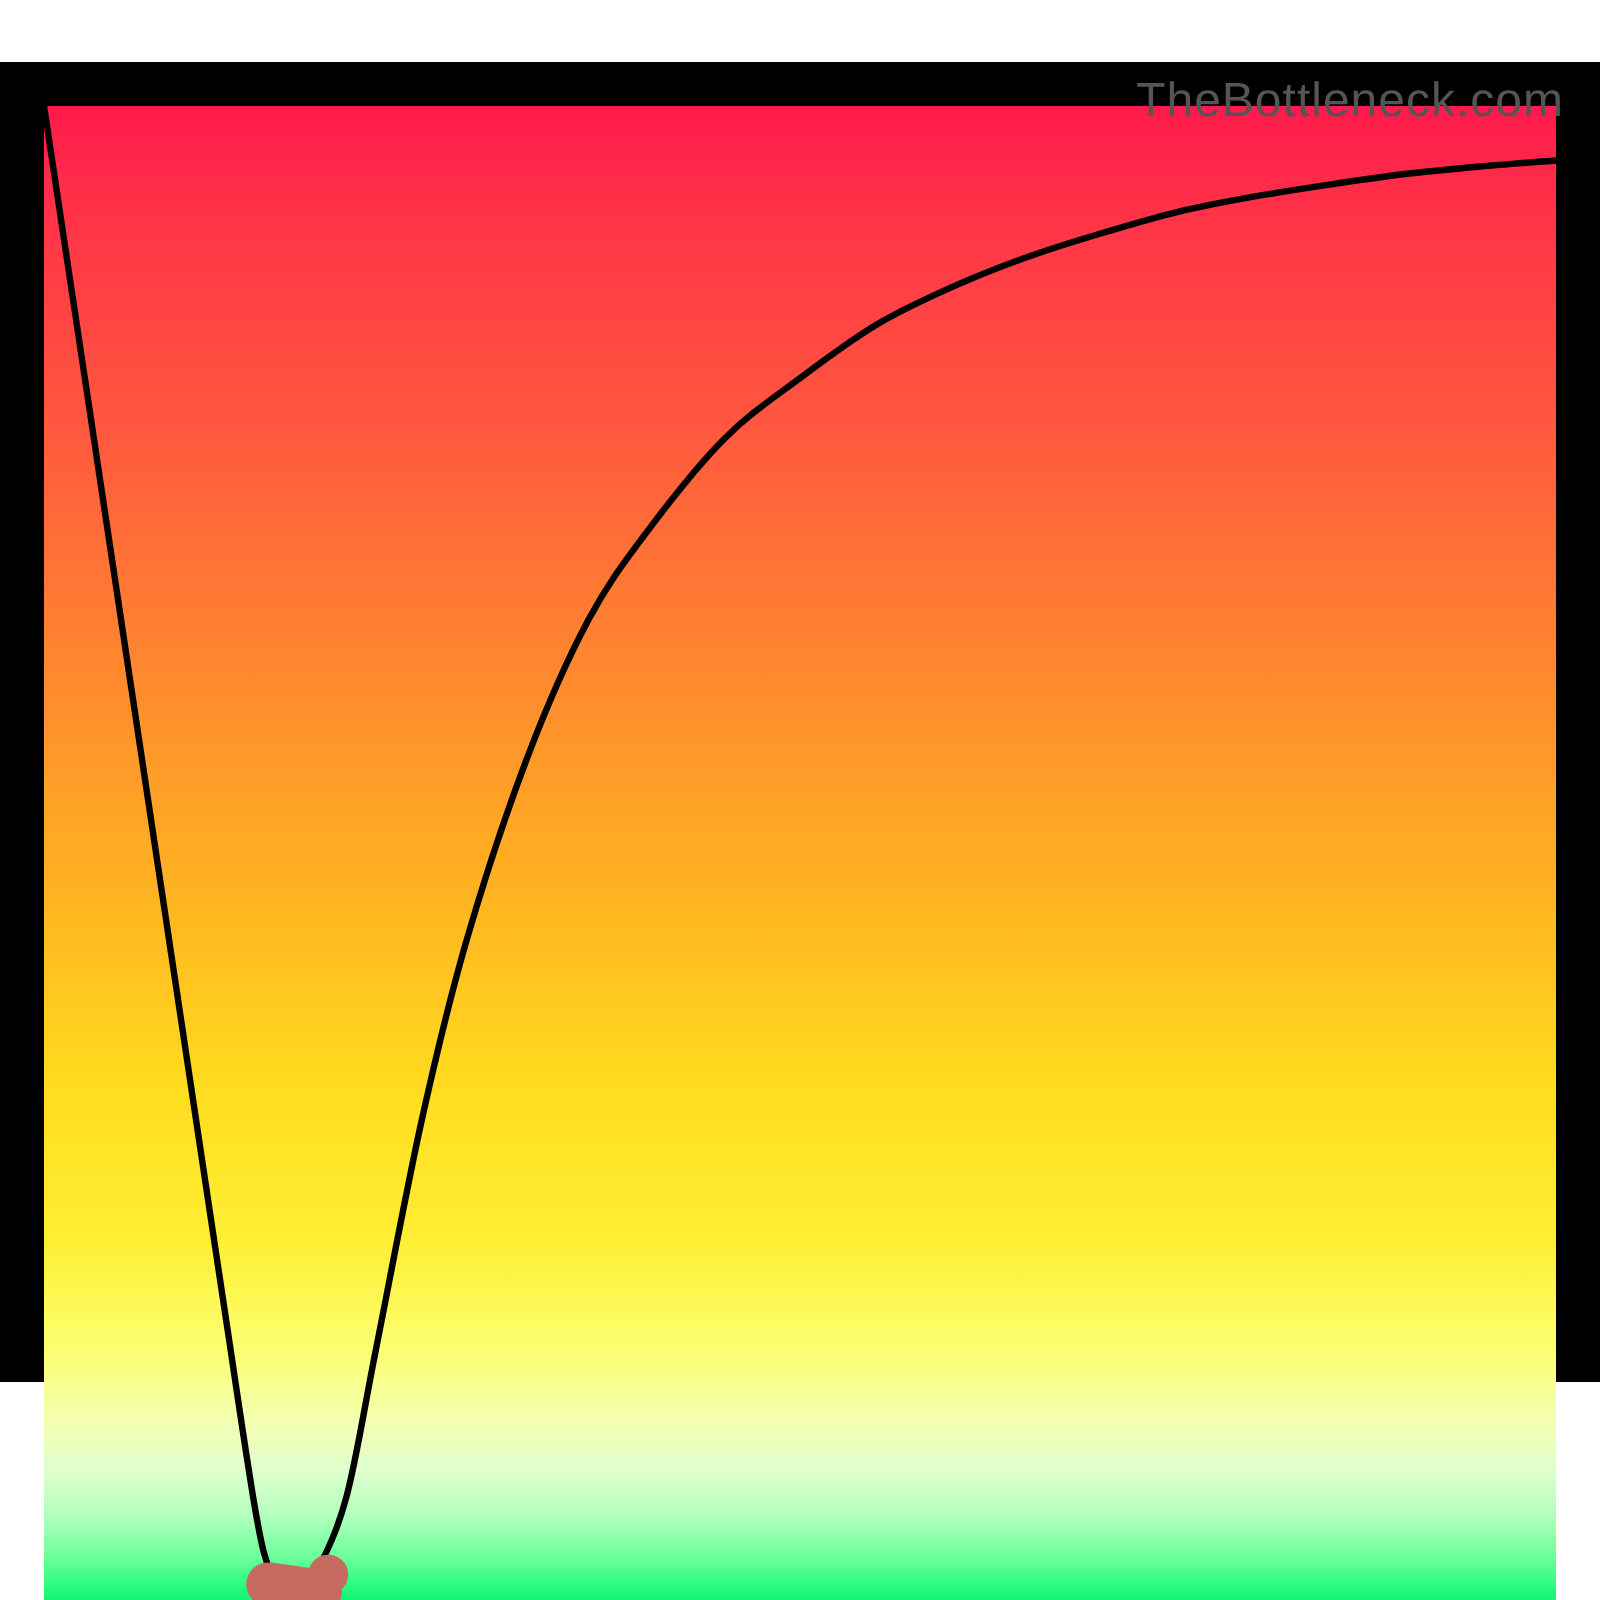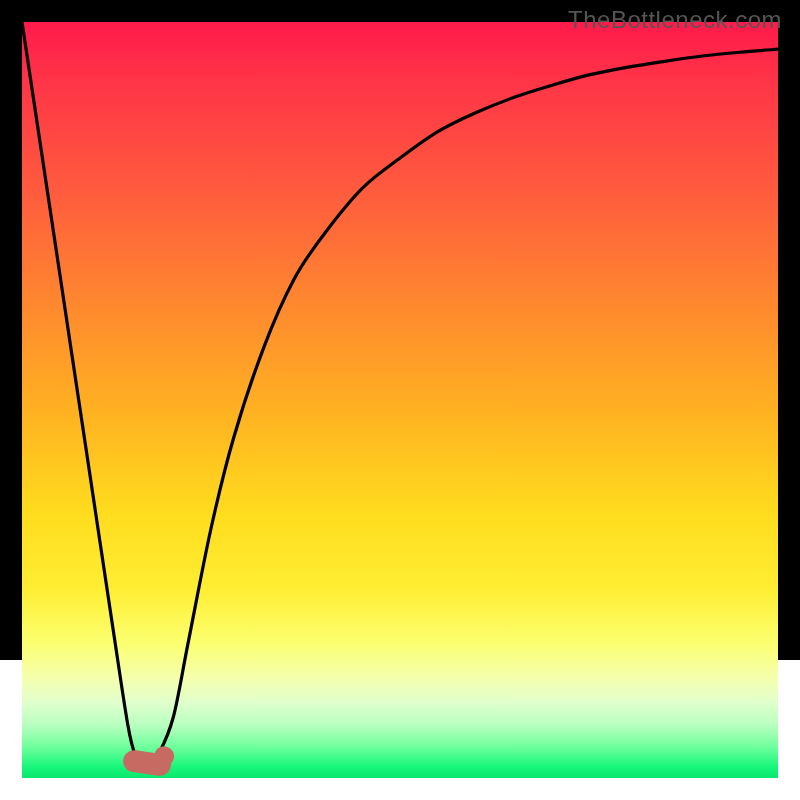"TheBottleneck.com" .frame { margin-top: none -> 31px }
